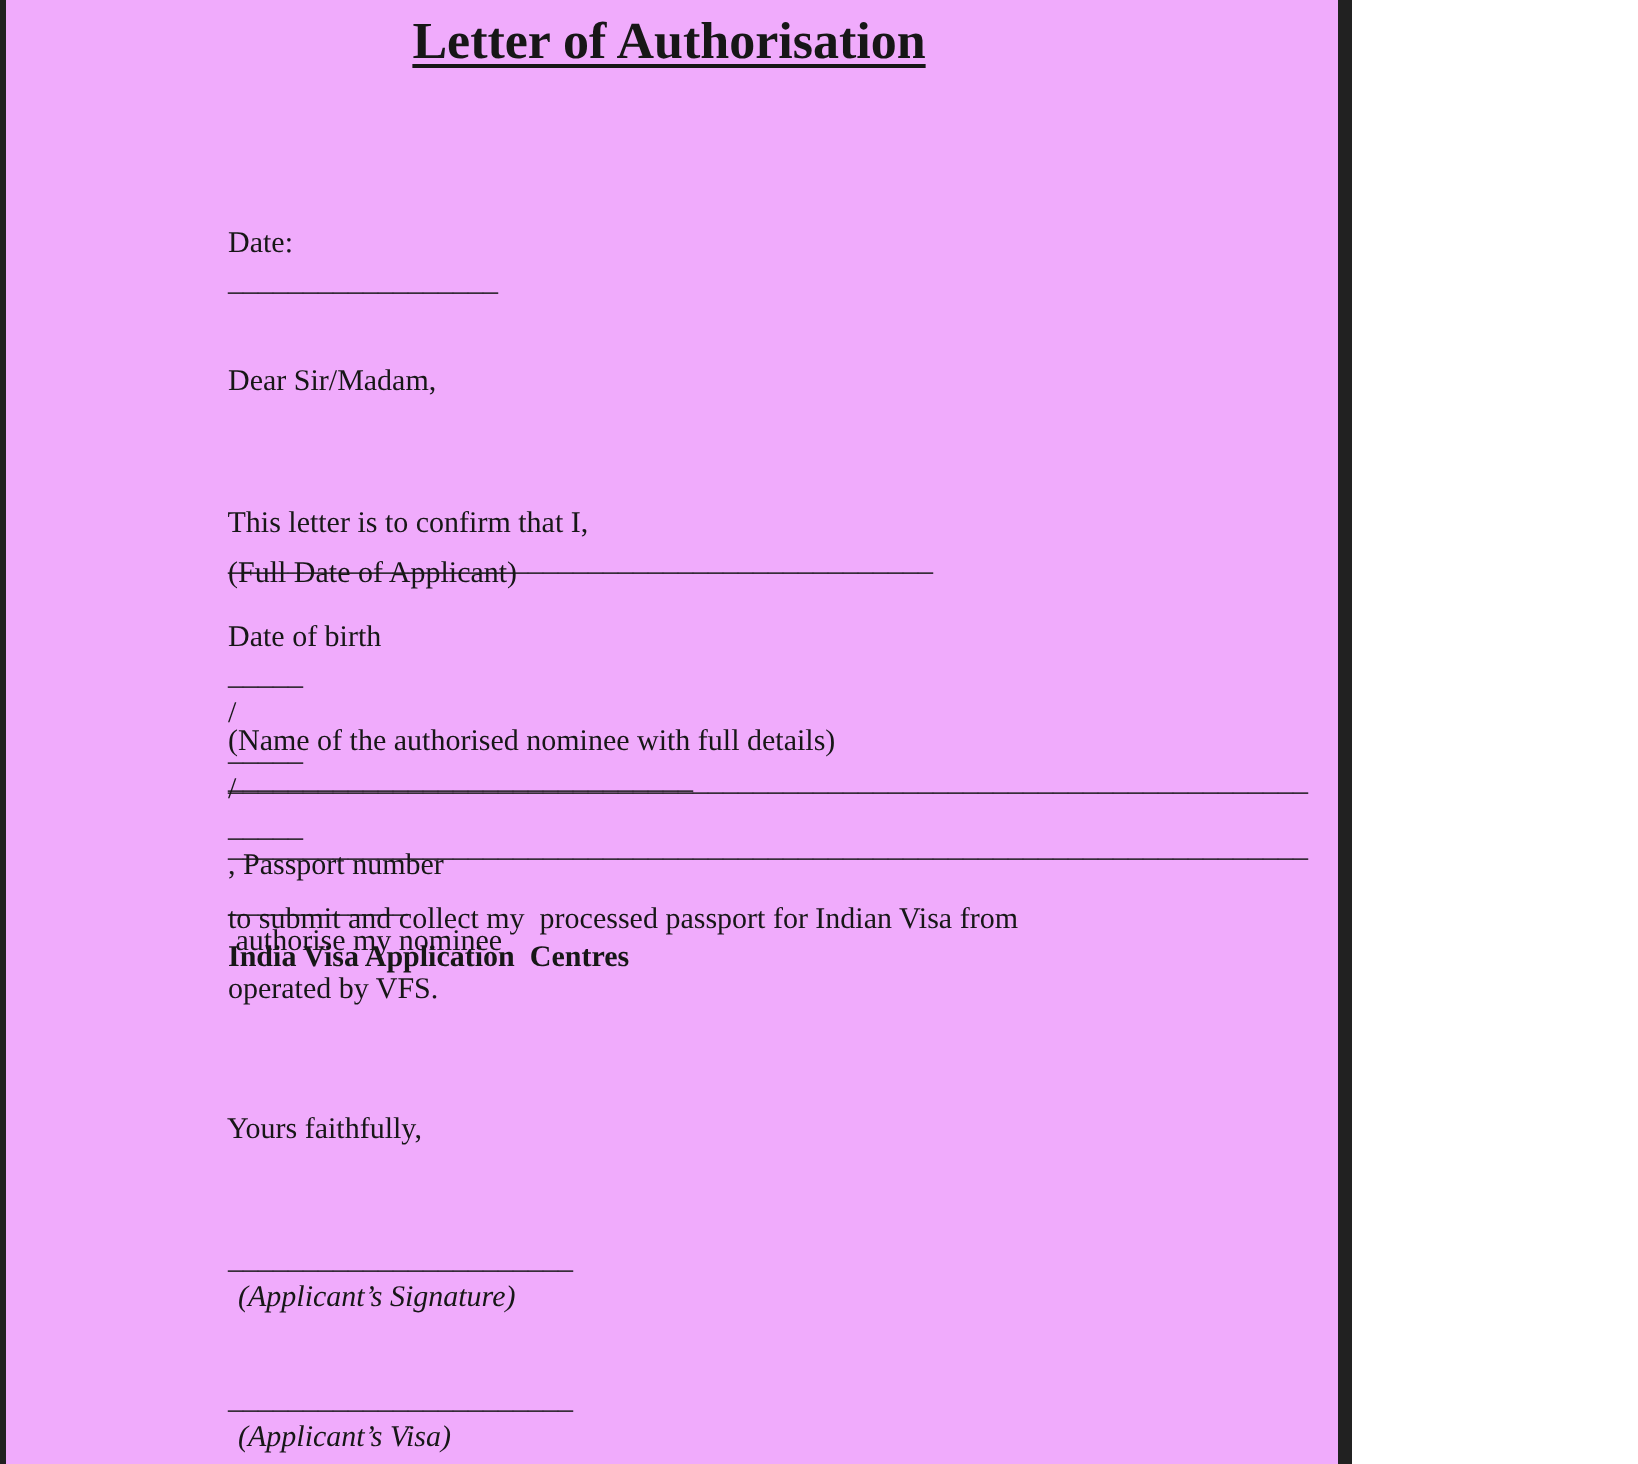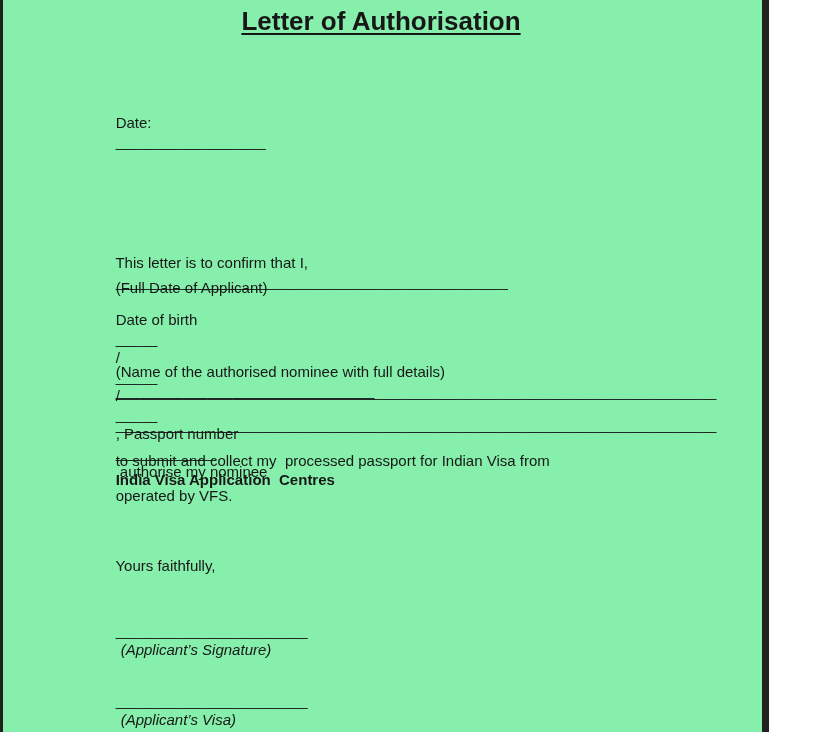"Letter of Authorisation" .page { background: #86efac -> #f0abfc; font-family: Liberation Sans, sans-serif -> Liberation Serif, serif; width: 769px -> 676px }
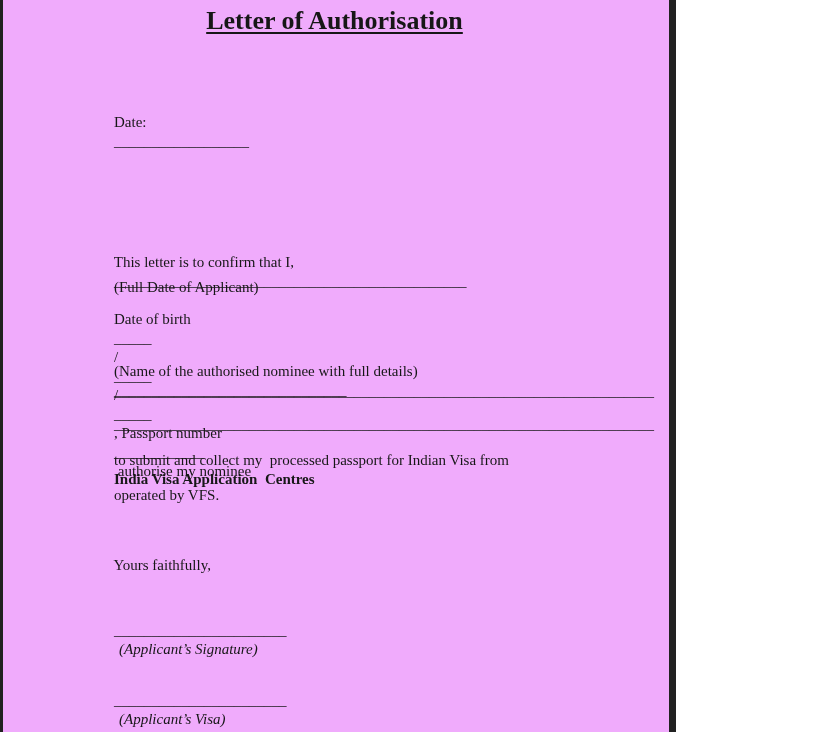"Dear Sir/Madam," div.line { html: none -> <div> <span>Dear Sir/Madam,</span> </div> }
